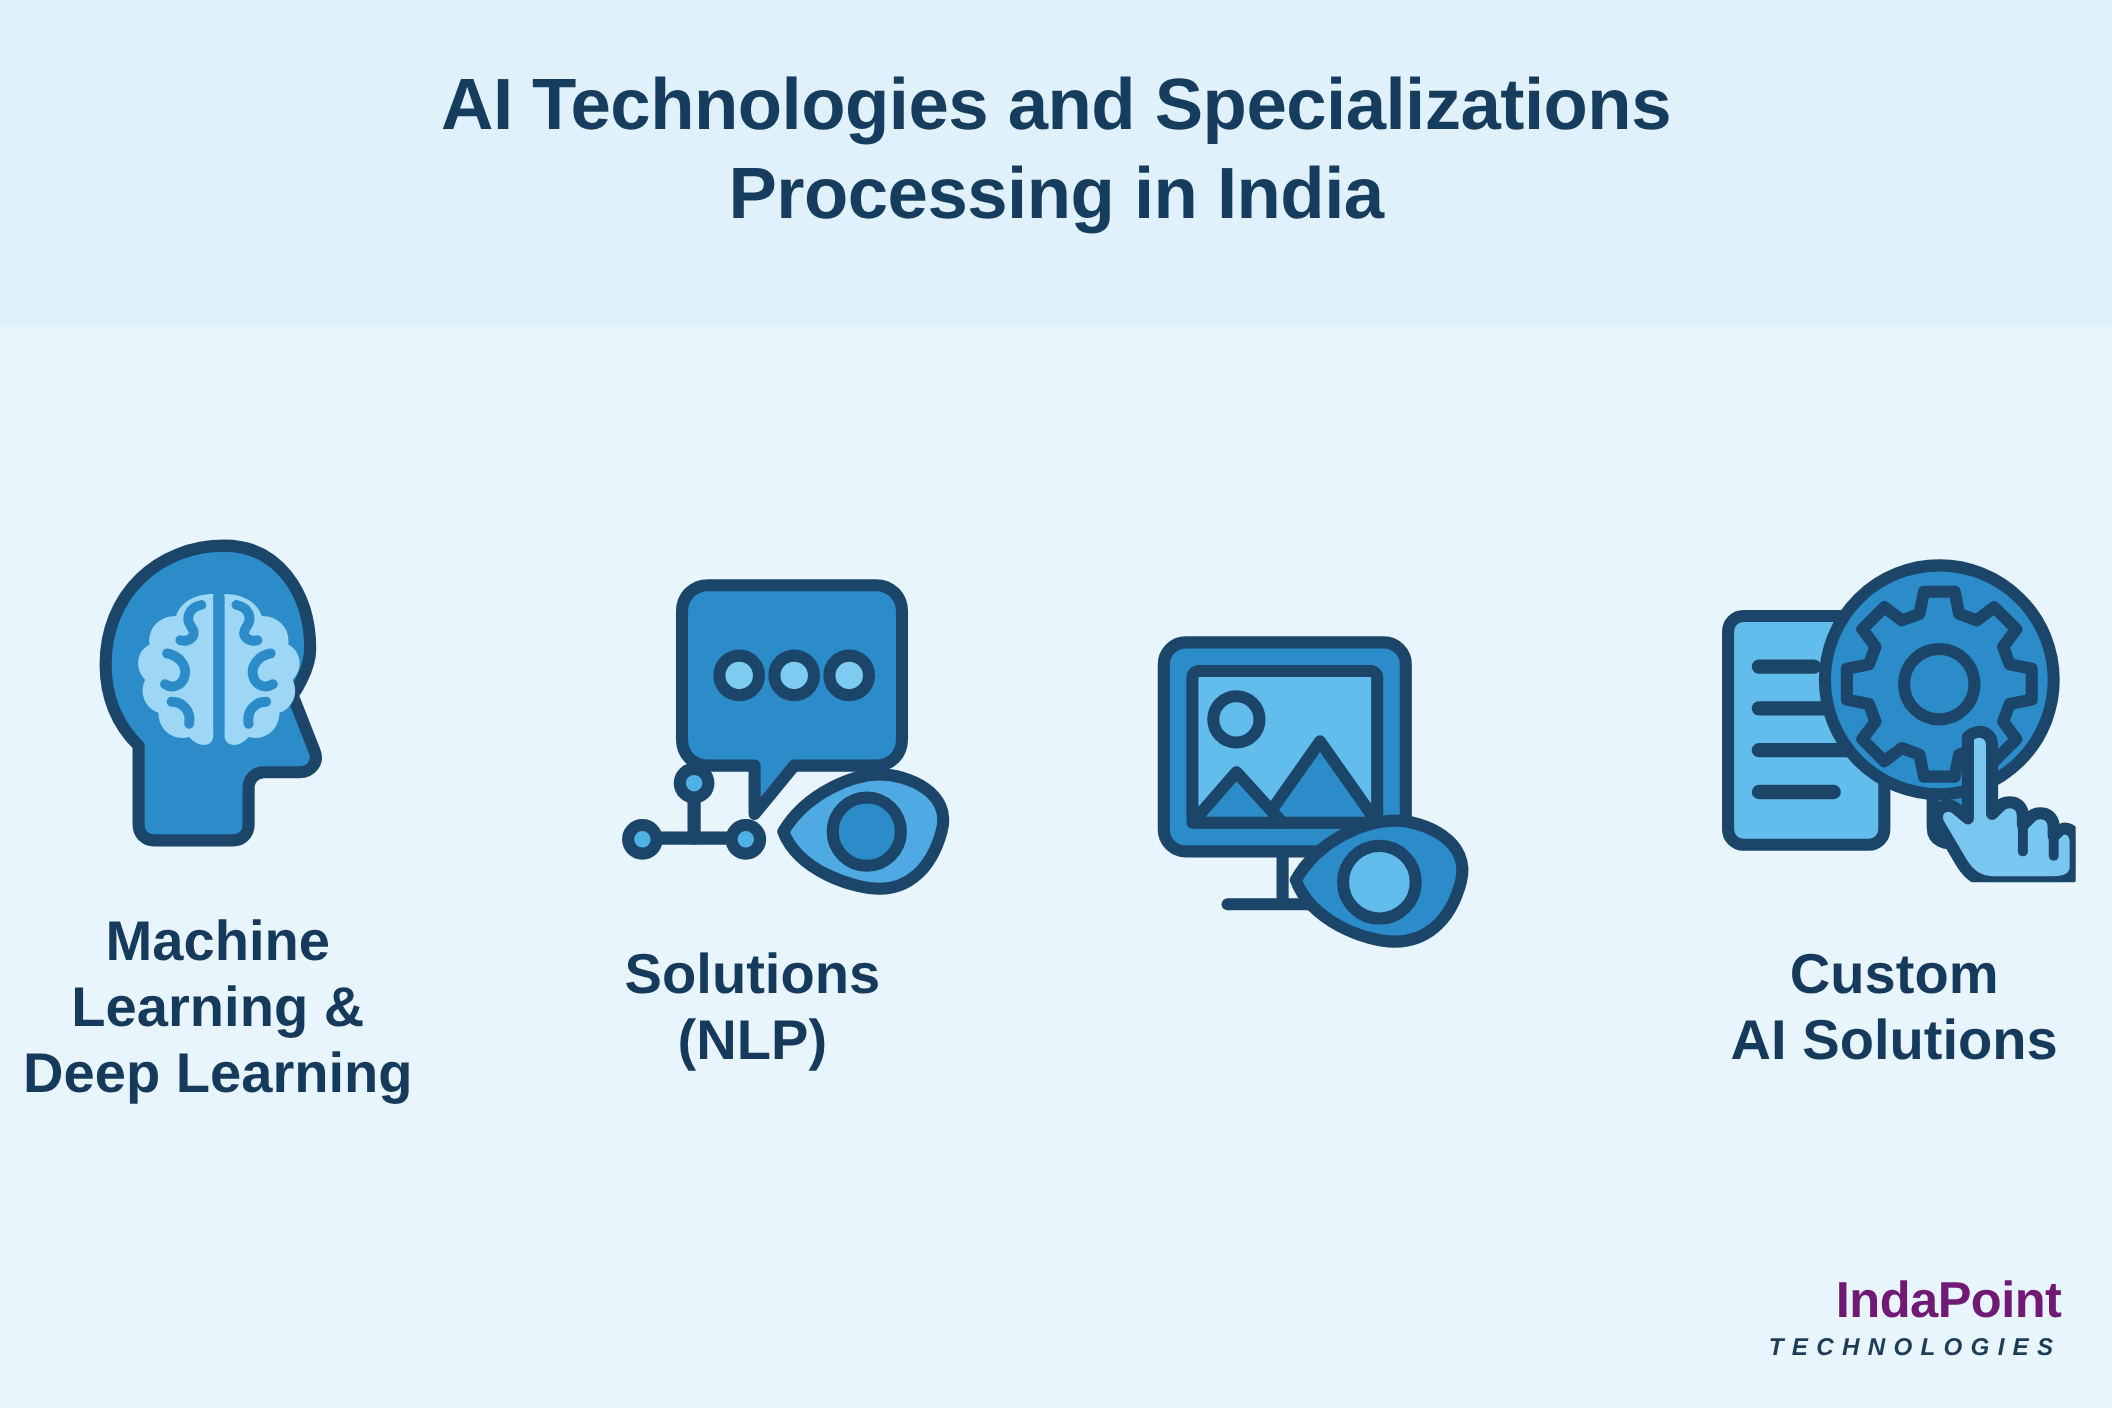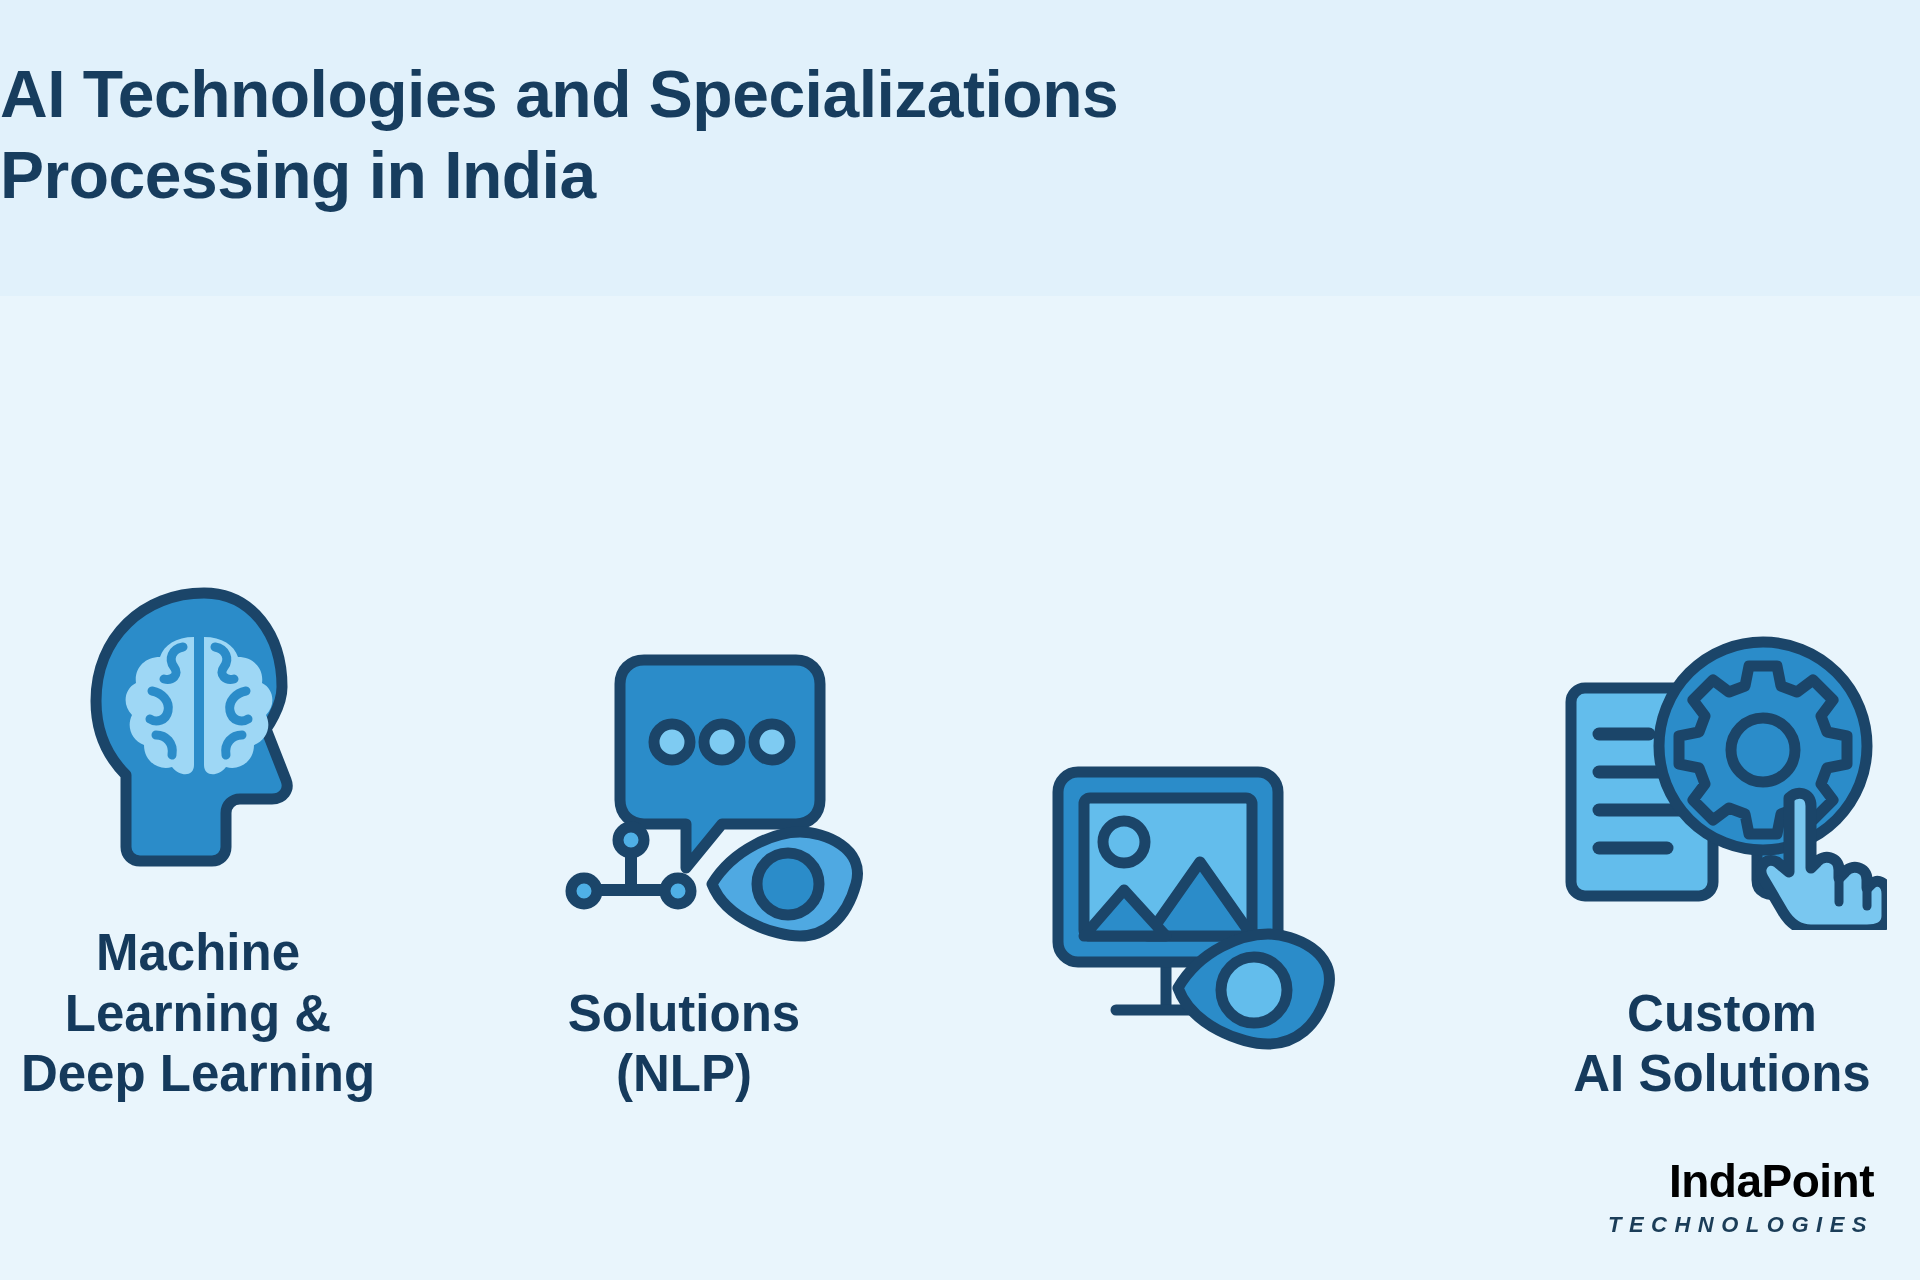"AI Technologies and Specializations" #title-block { text-align: left -> center }
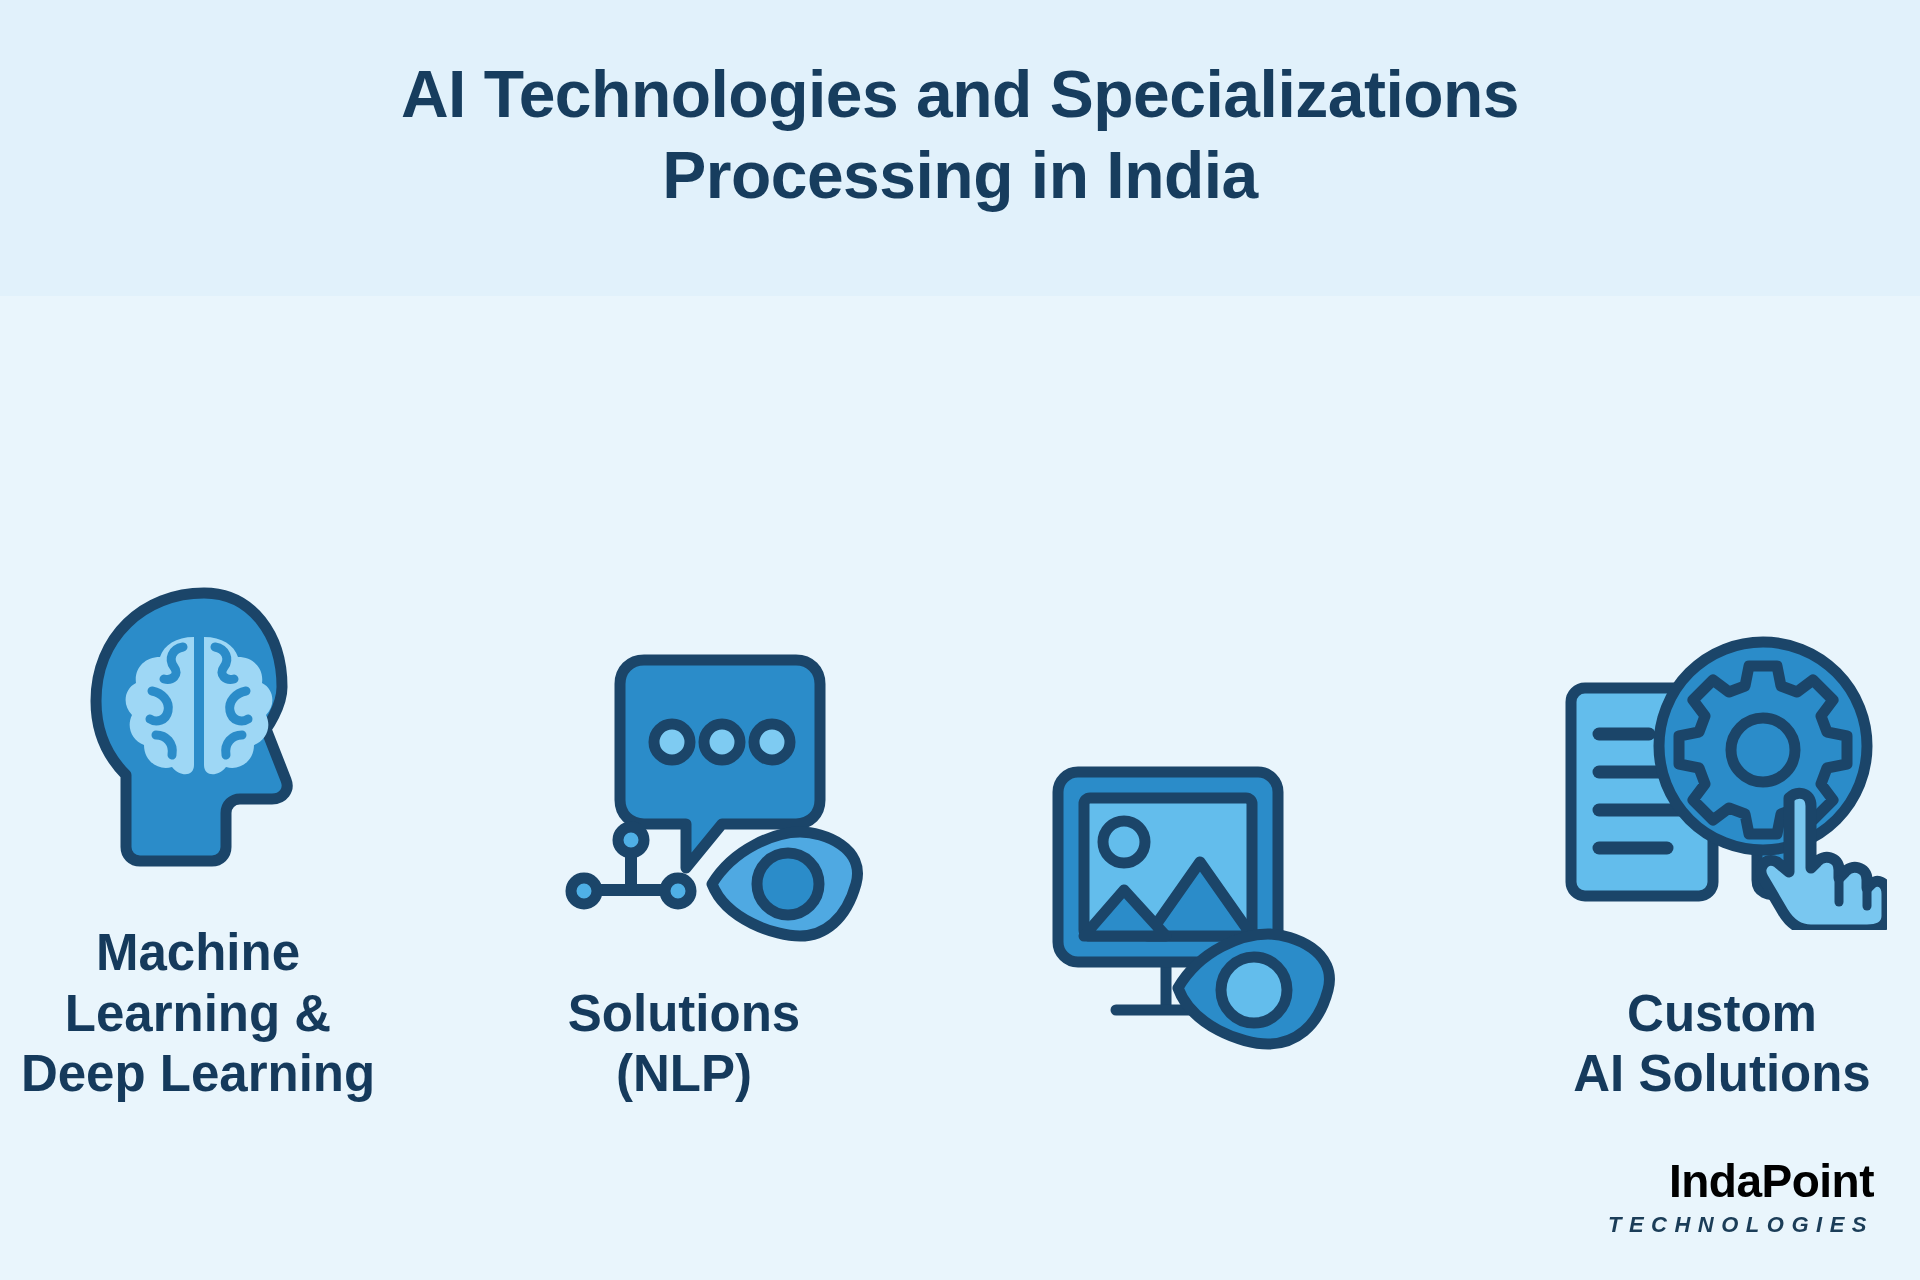"Machine" #cards { align-items: flex-end -> center }
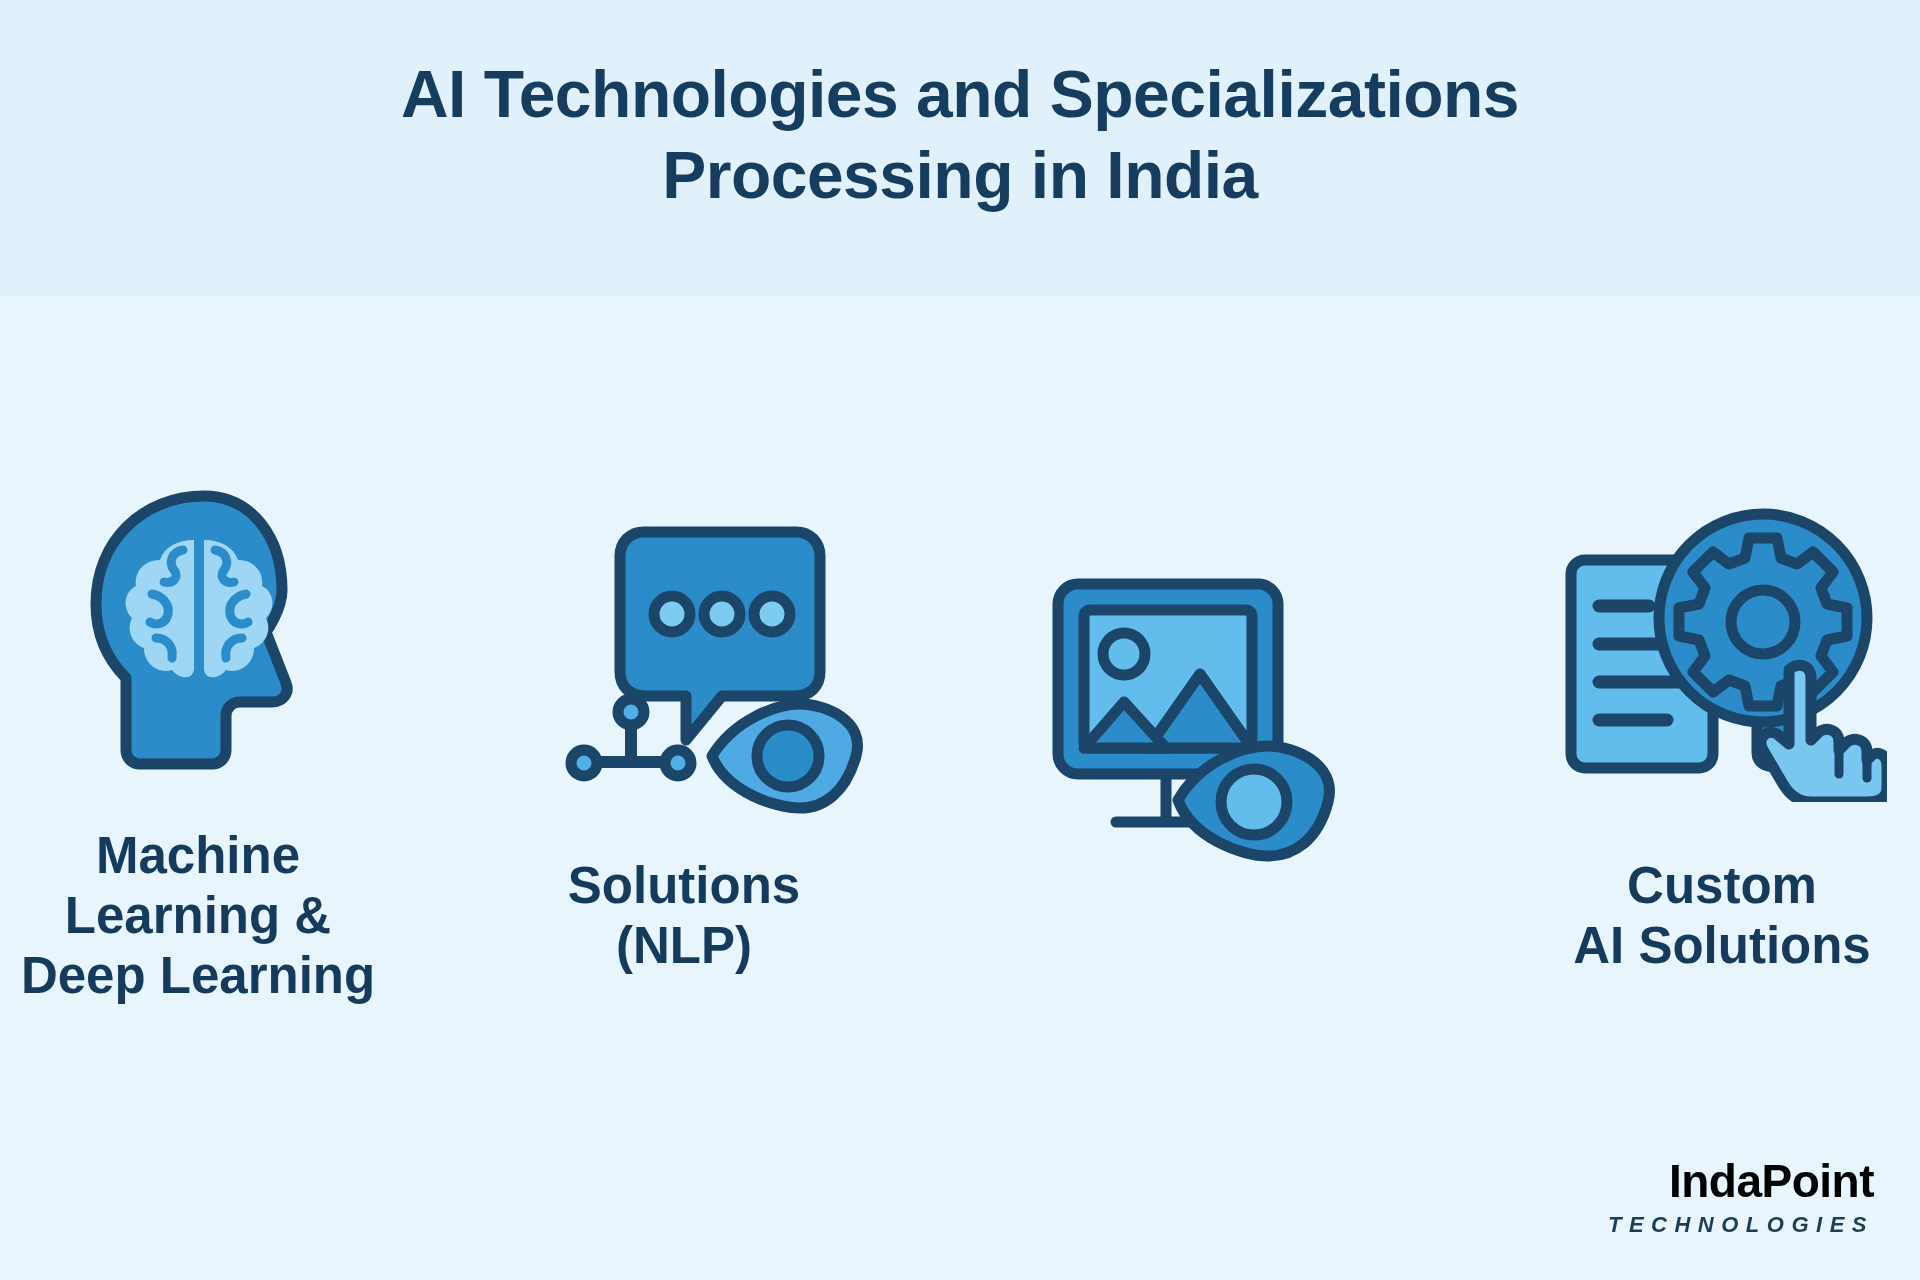"IndaPoint" #logo-name { color: #000000 -> #701a75 }
